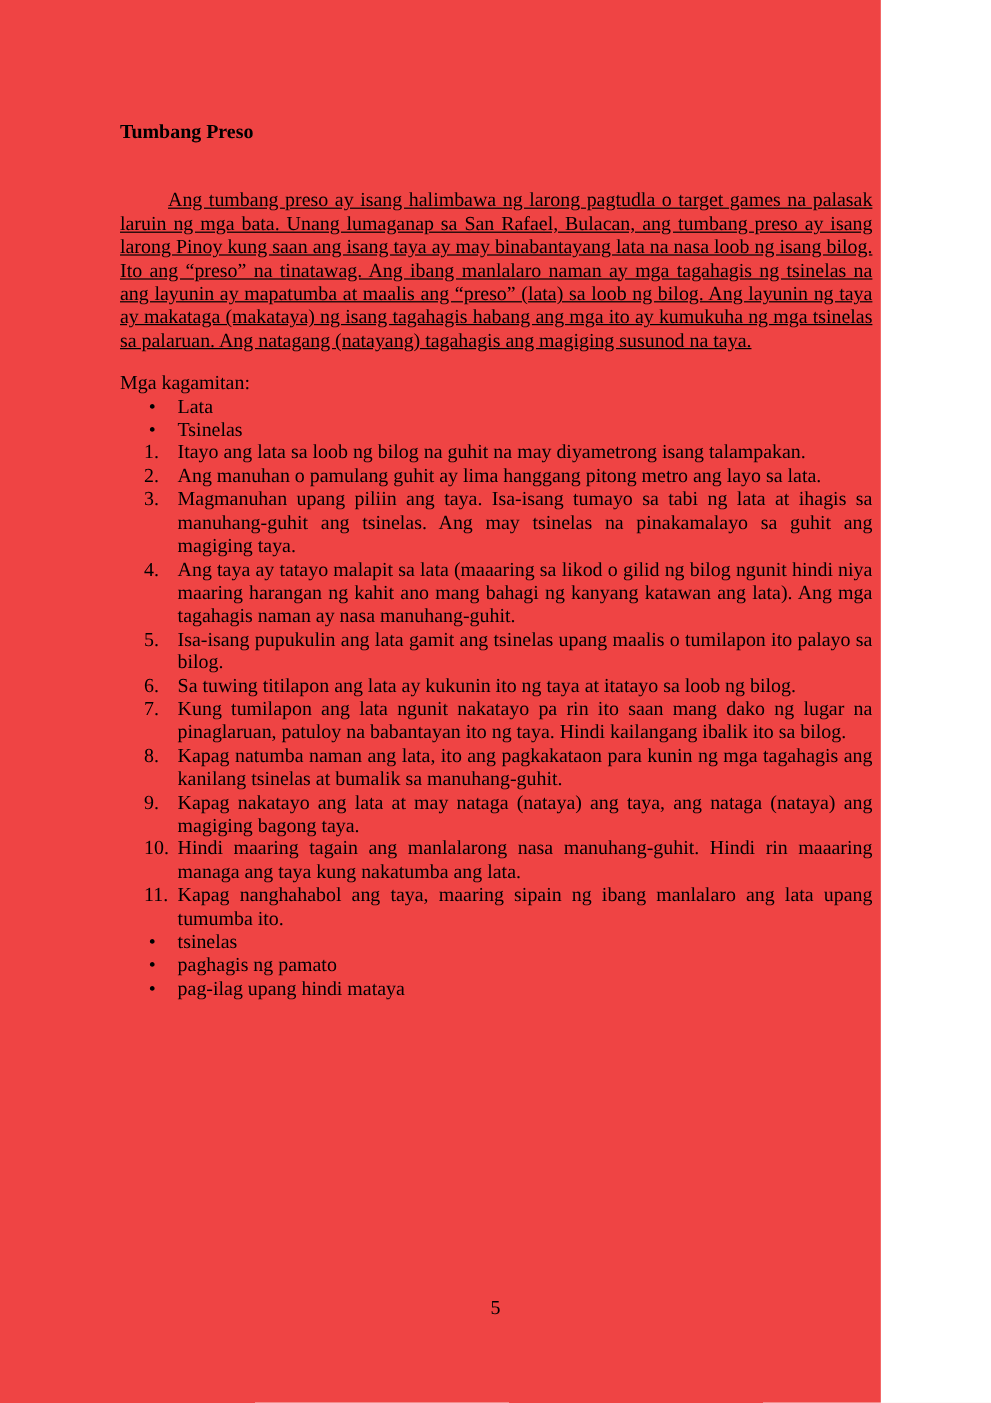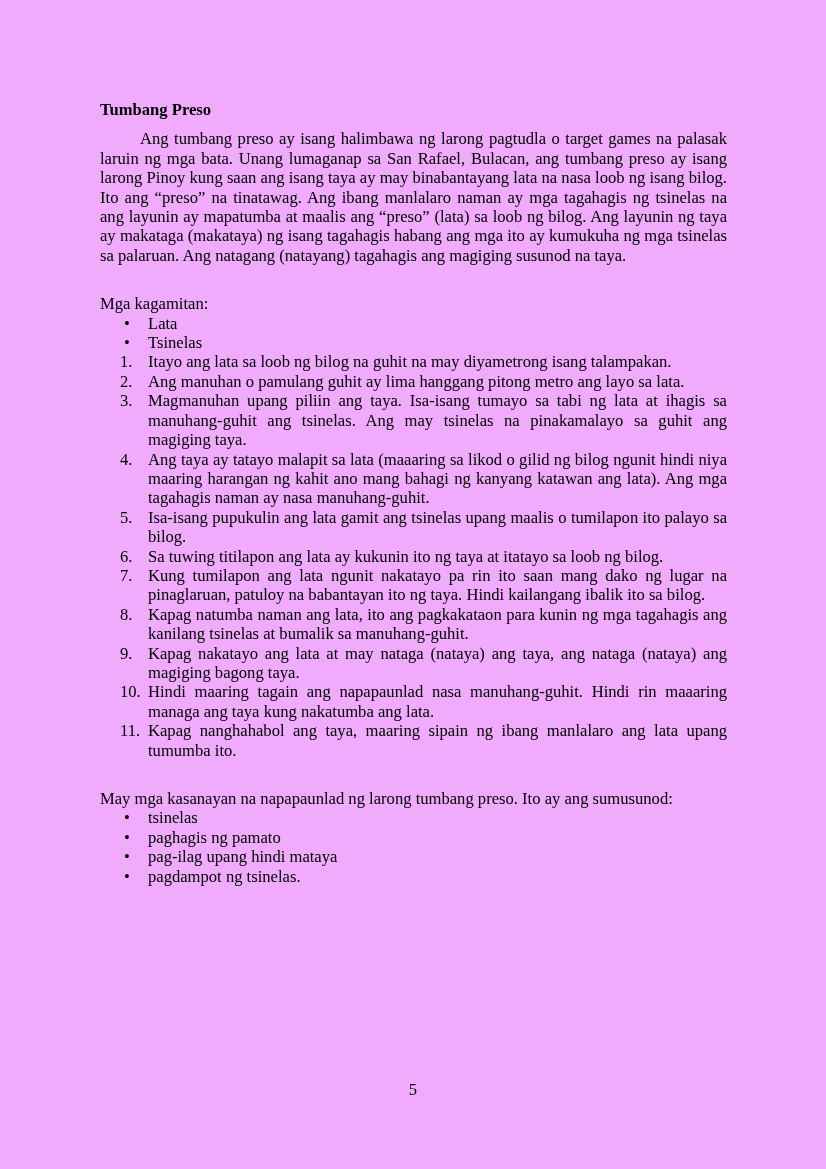"Tumbang Preso" .page { background: #f0abfc -> #ef4444; width: 826px -> 734px }
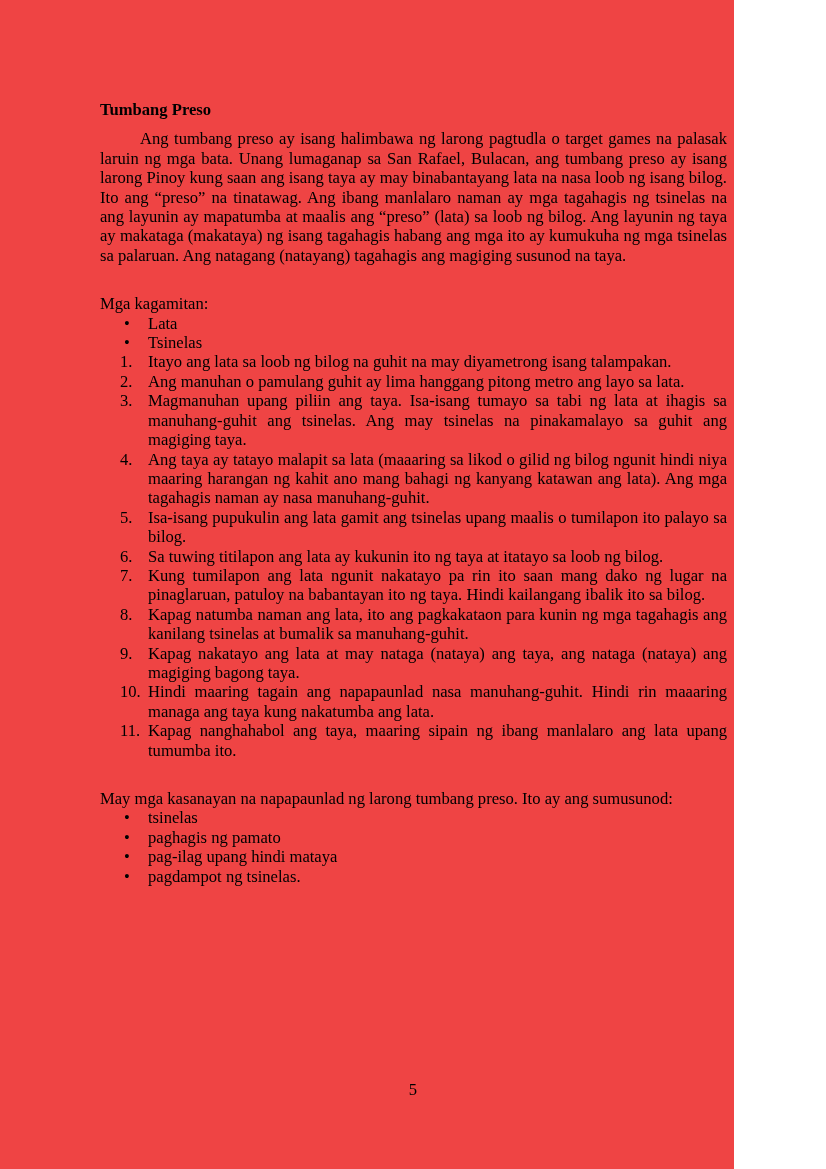"Ang tumbang preso ay isang" .intro-para { margin-top: 10px -> 38px; text-decoration: none -> underline }
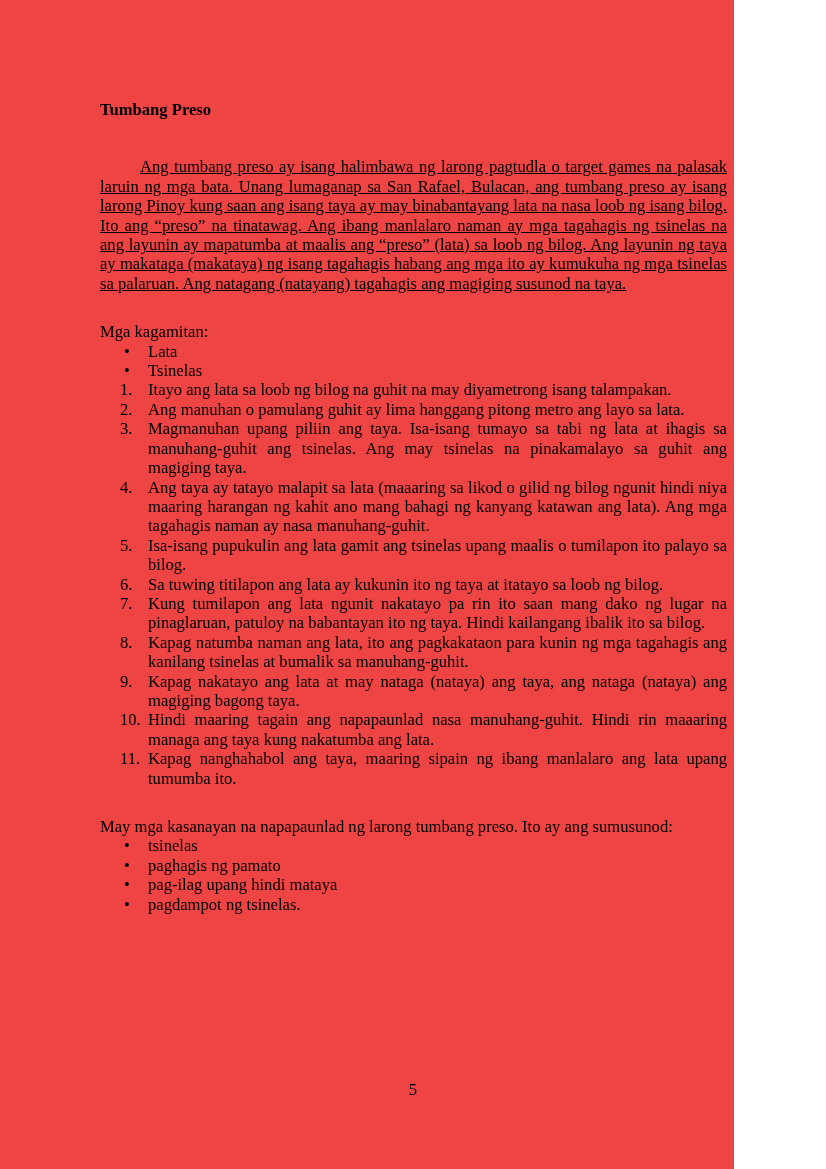"Mga kagamitan:" .sect-heading { margin-top: 29px -> 16px }
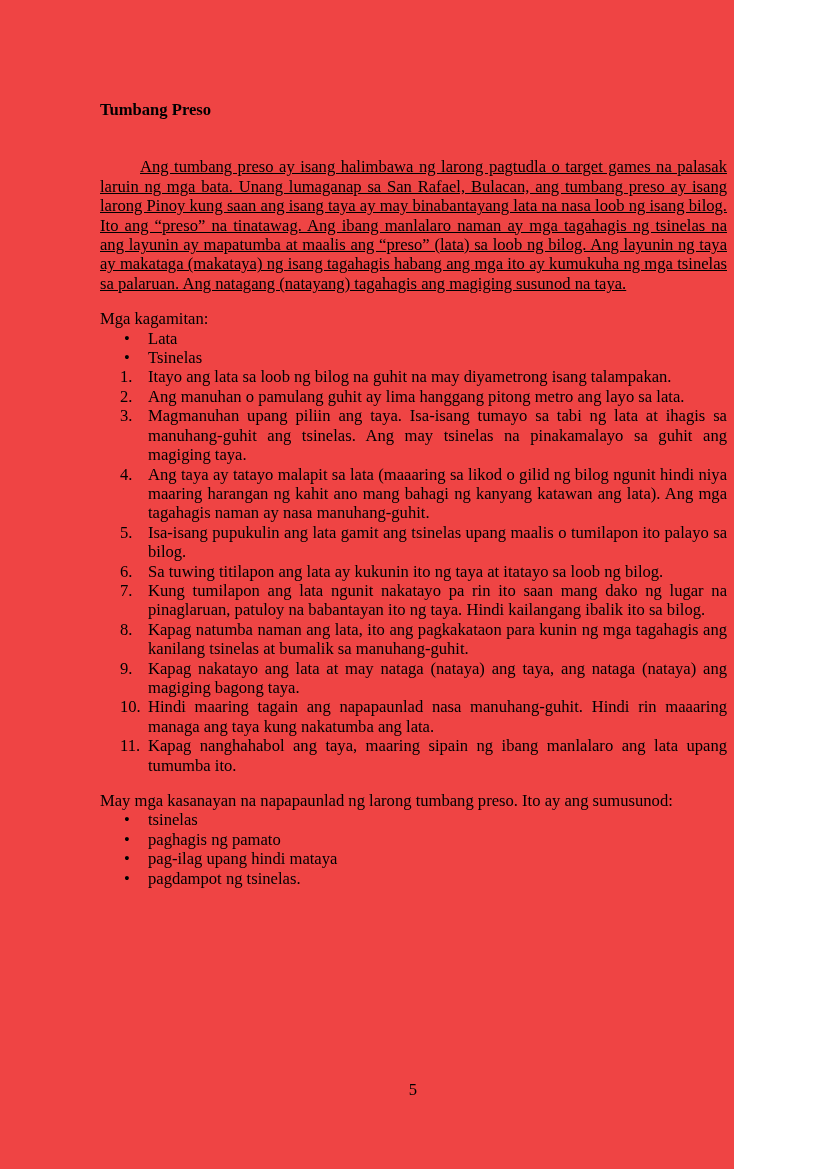"Hindi maaring tagain ang napapaunlad" li { text: napapaunlad -> manlalarong }
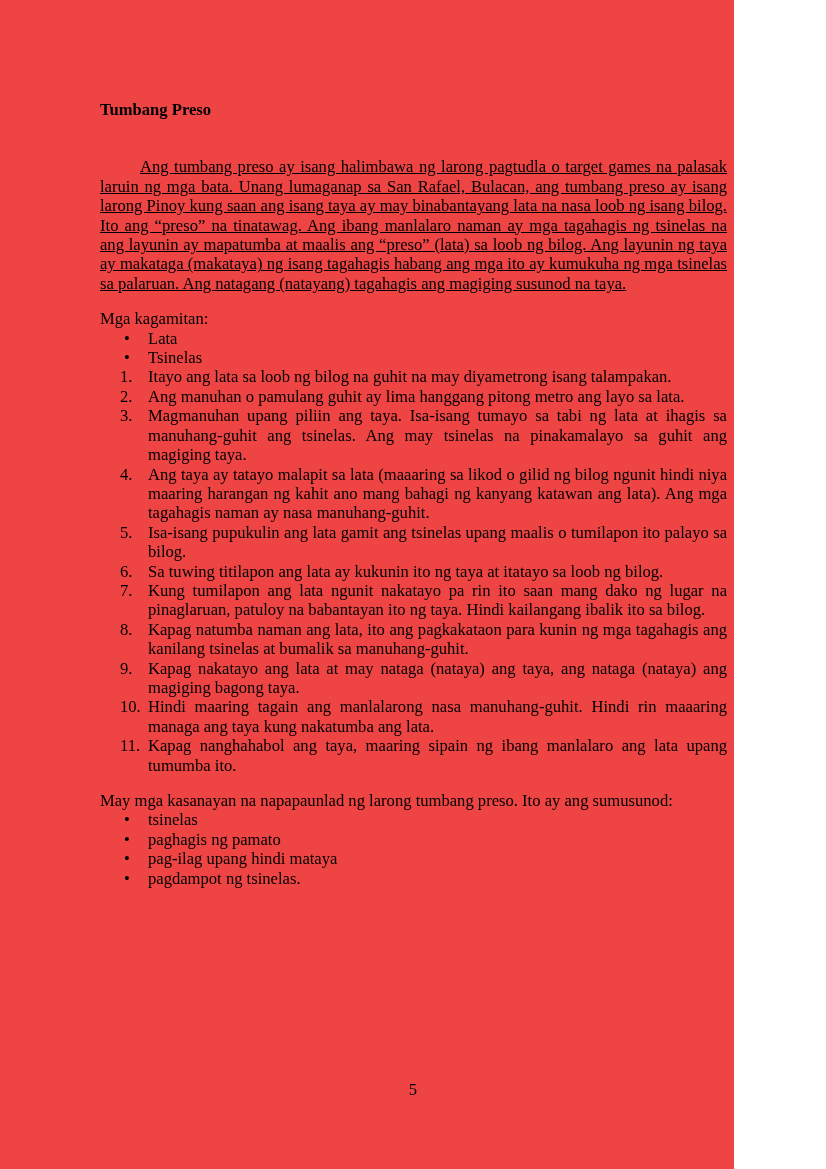"May mga kasanayan na napapaunlad" p.sect-heading { html: <p>May mga kasanayan na napapaunlad ng larong tumbang preso. Ito ay ang sumusunod:</p> -> none }
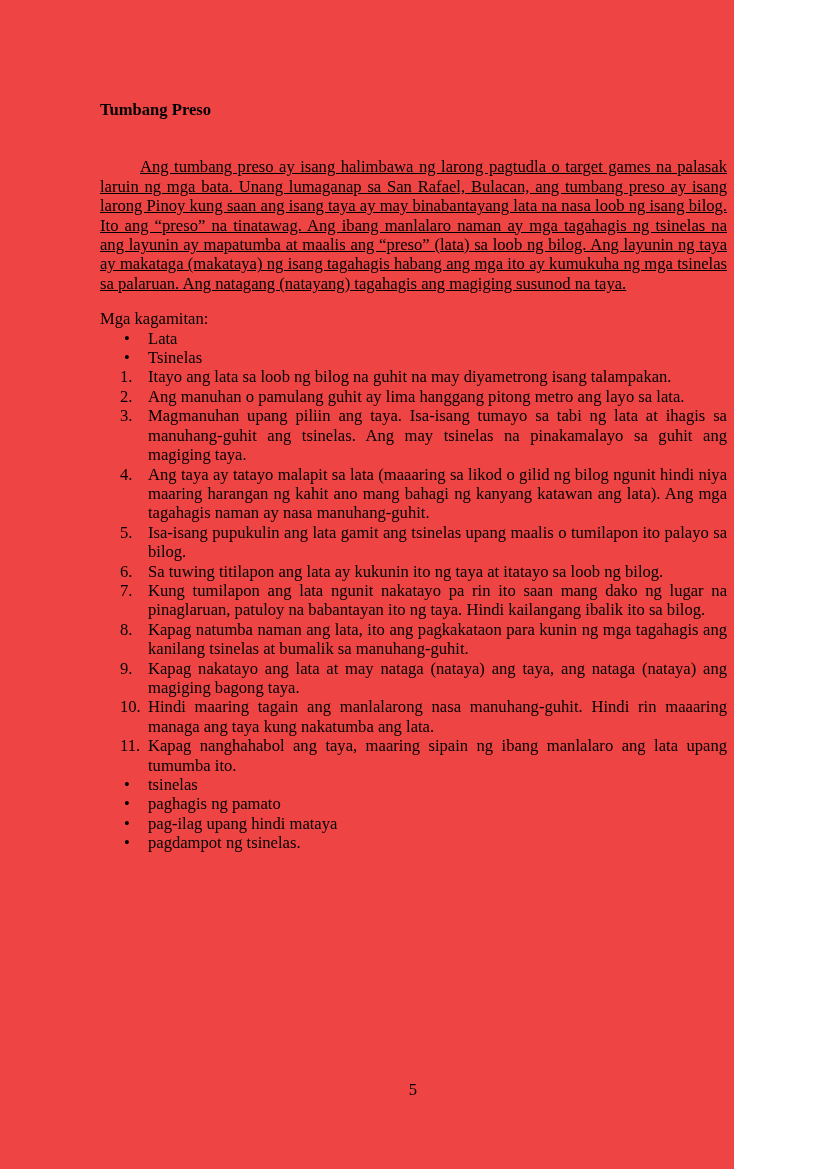"pagdampot ng tsinelas." li { html: <li>pagdampot ng tsinelas.</li> -> none }
